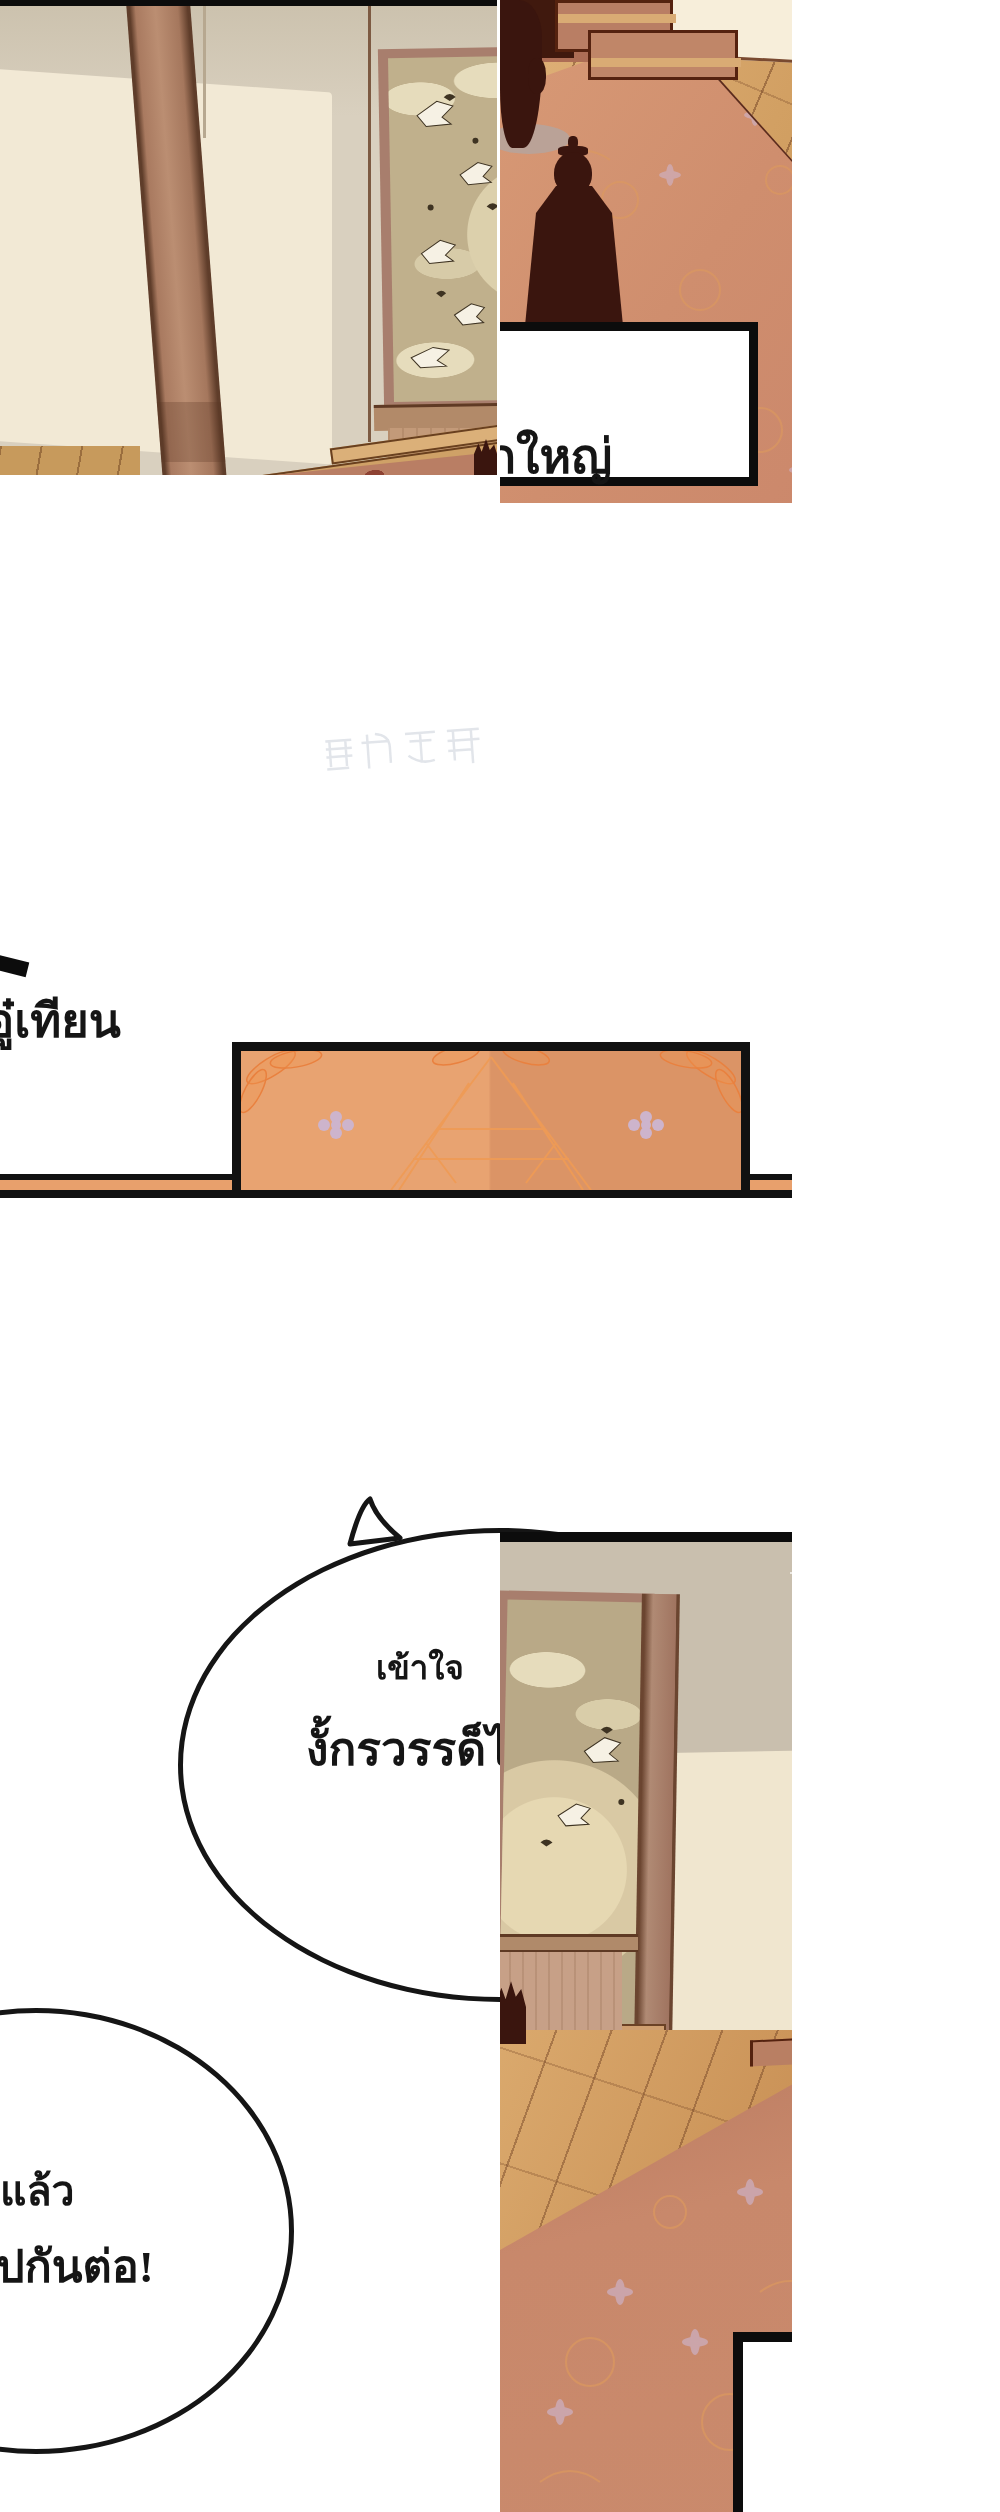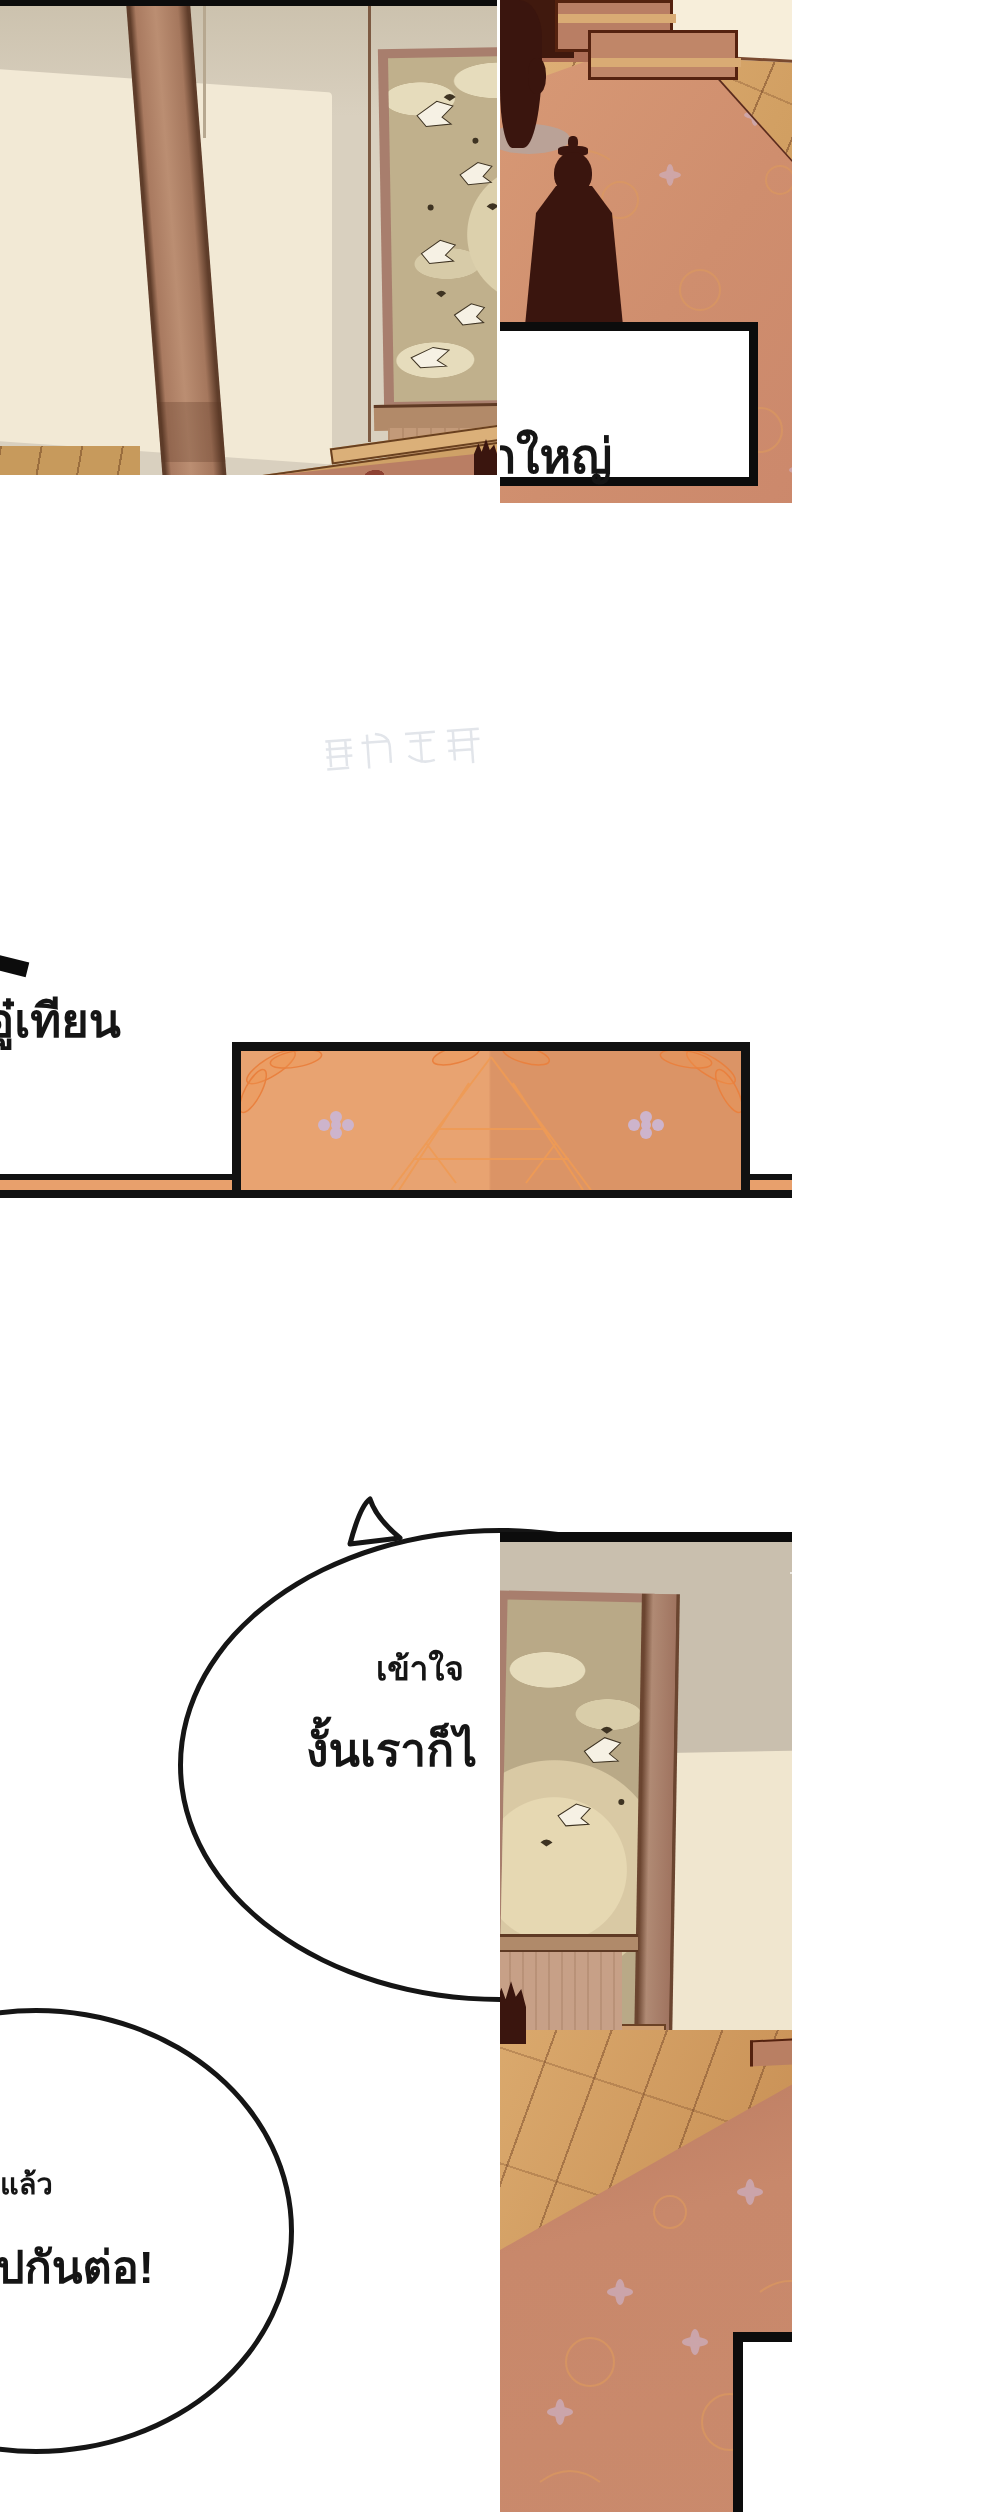"กใหญ่" .page { font-family: Liberation Sans, sans-serif -> Liberation Serif, serif }
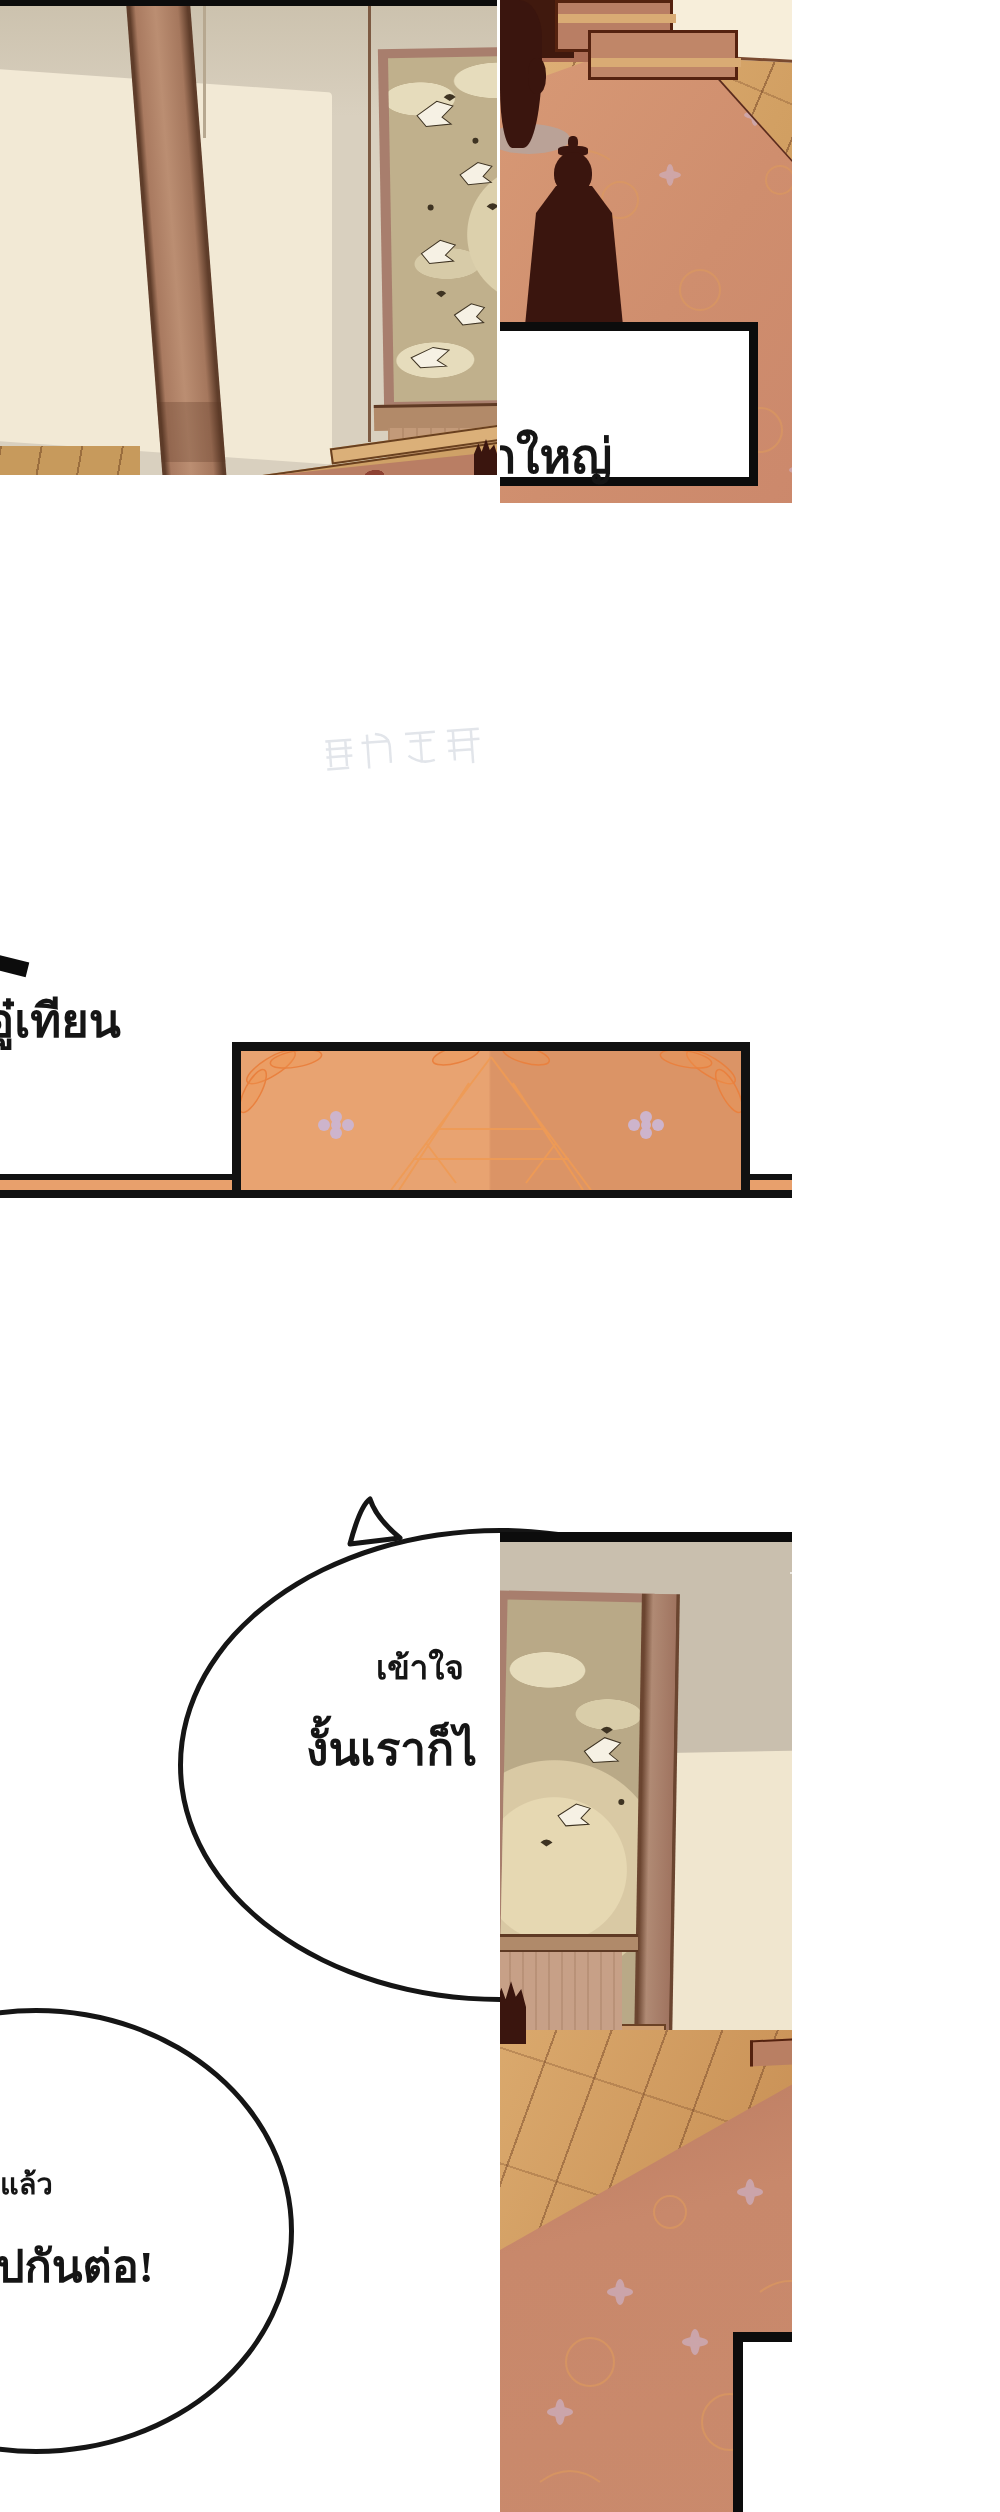"งั้นเราก็ไ" div.txt { text: งั้นเราก็ไ -> งั้กรวรรด็ไ }
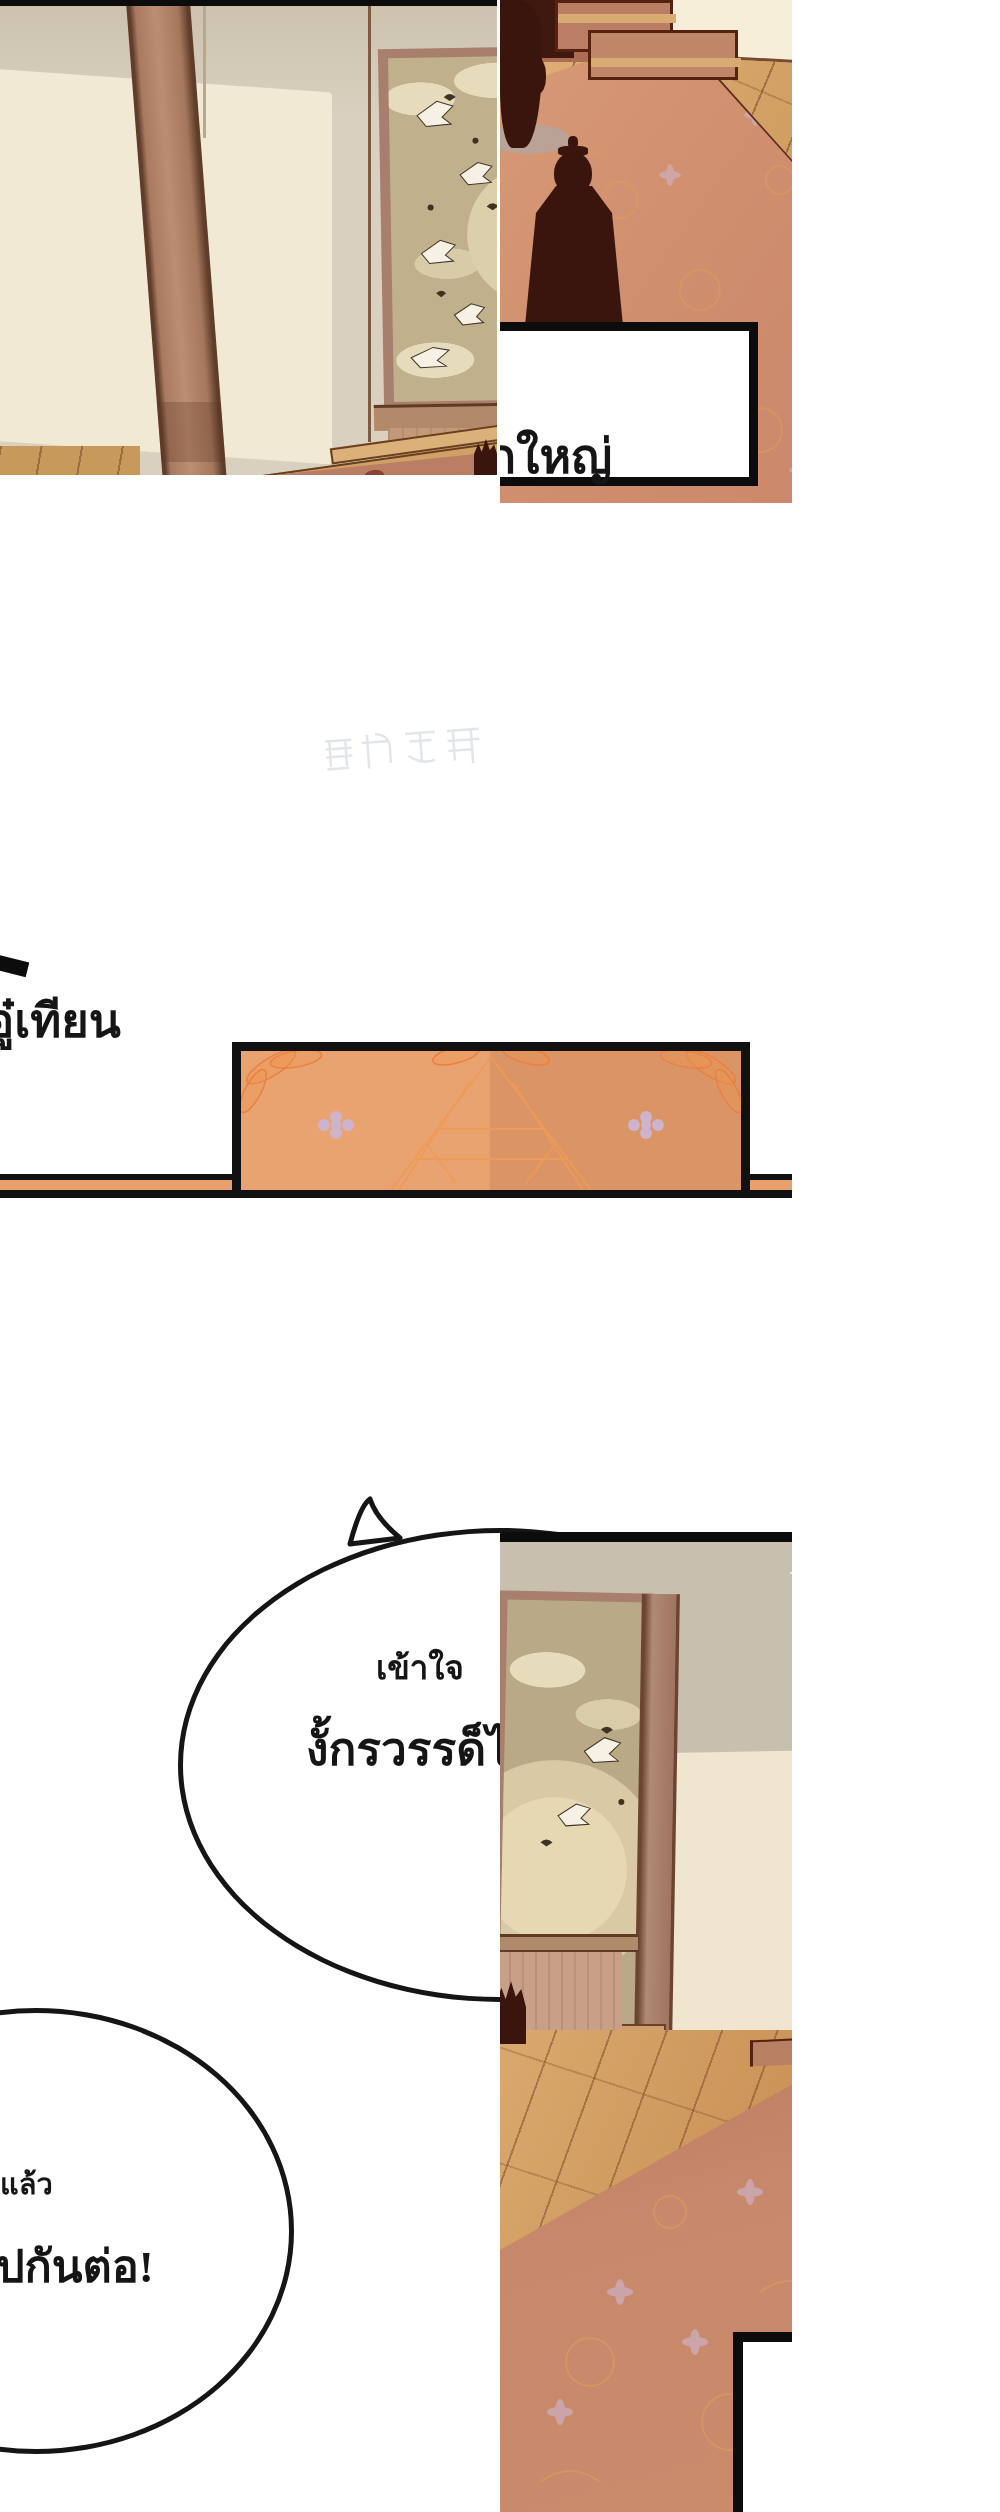"แล้ว" .t-already { font-size: 29px -> 41px }
